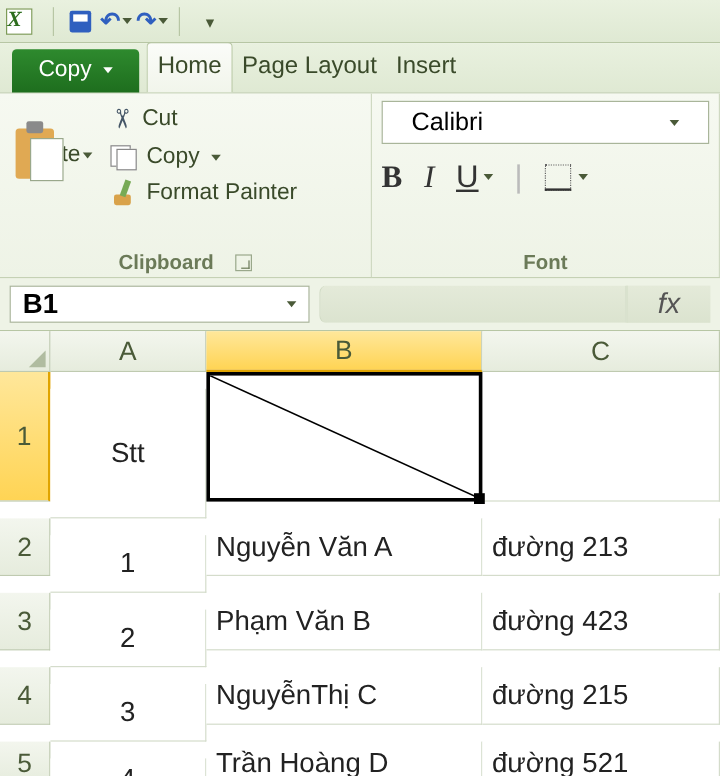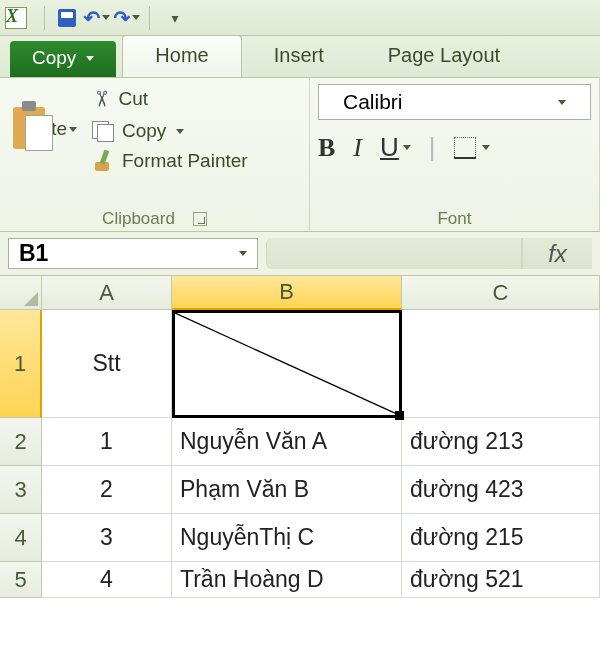"Home" .tab { padding: 8px 32px 10px -> 8px 8px 10px }
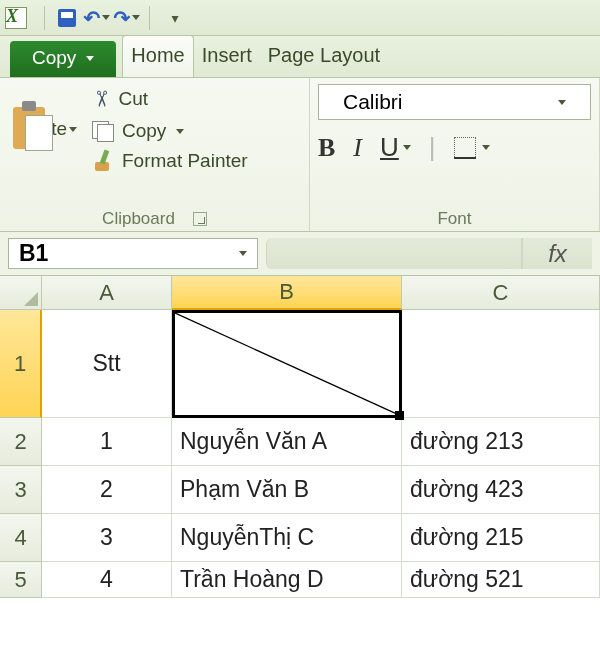"Insert" div.tab { order: before "Page Layout" -> after "Page Layout" }
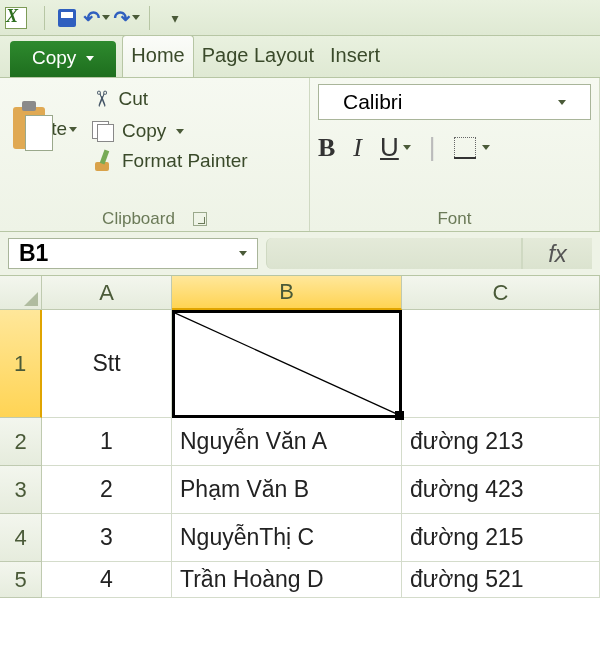"Clipboard" .group-title { font-weight: none -> bold }
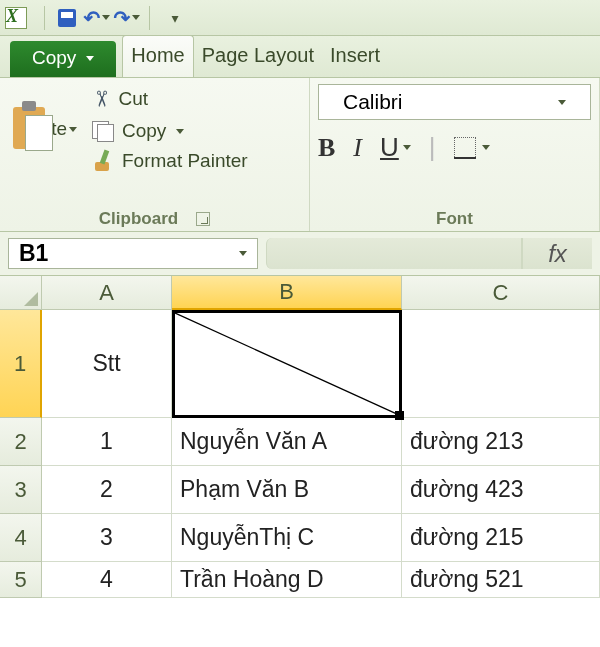"Stt" .cell.center { margin-top: none -> 14px }
